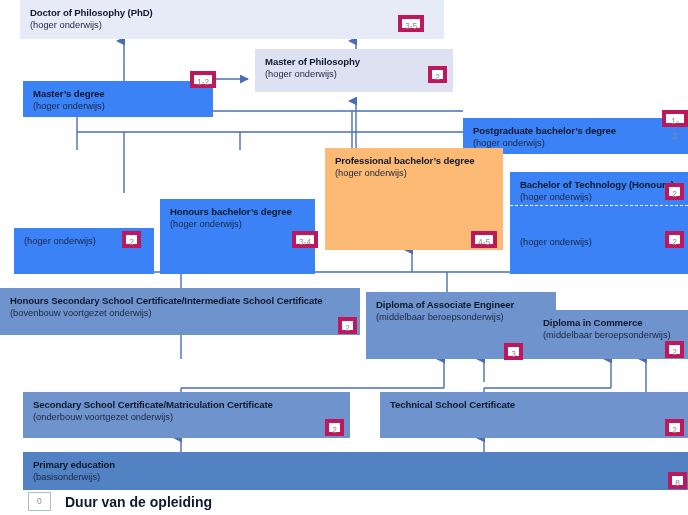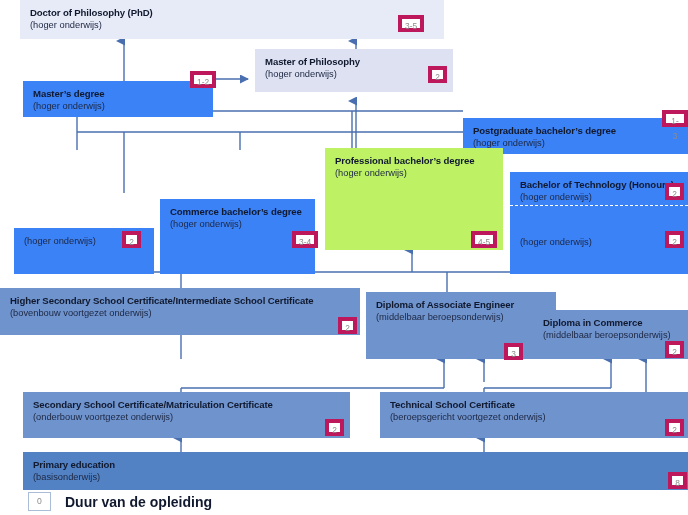"Professional bachelor’s degree" .c4 { background: #bef264 -> #fdba74 }
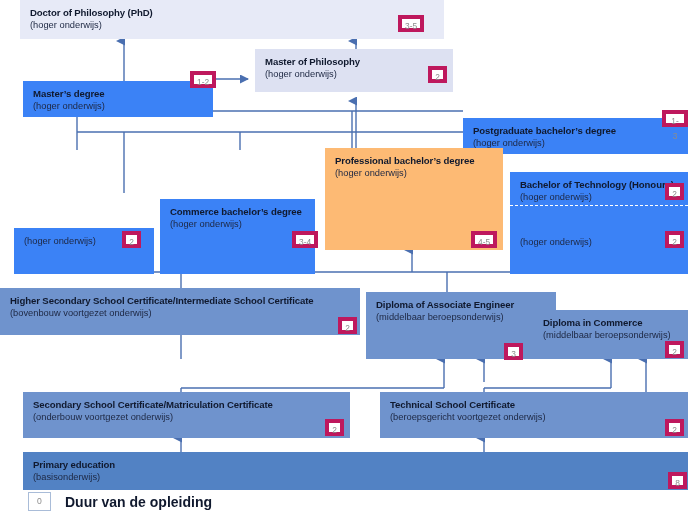"Commerce bachelor’s degree" span.t { text: Commerce -> Honours }
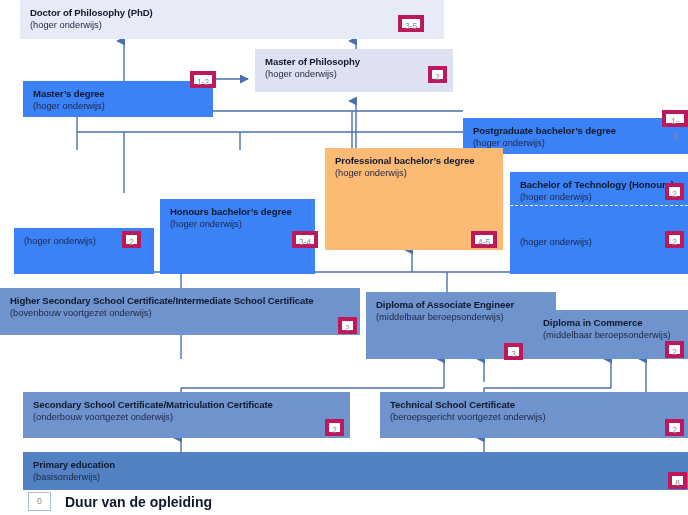"Higher Secondary School" span.t { text: Higher -> Honours }
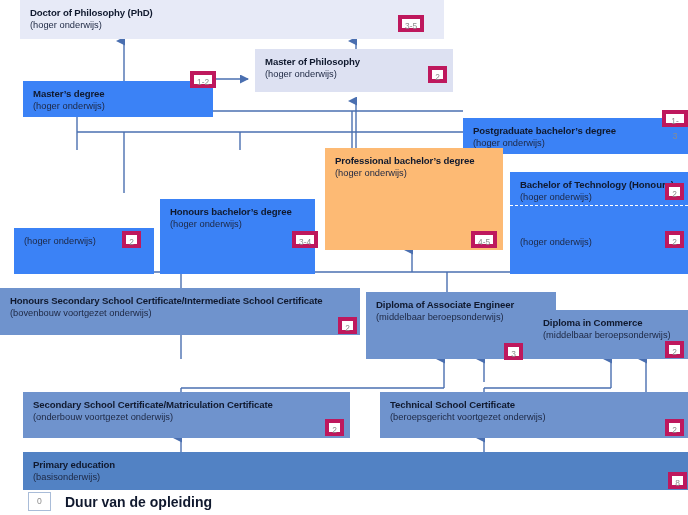"(beroepsgericht voortgezet onderwijs)" span.s { html: <span>(beroepsgericht voortgezet onderwijs)</span> -> none }
